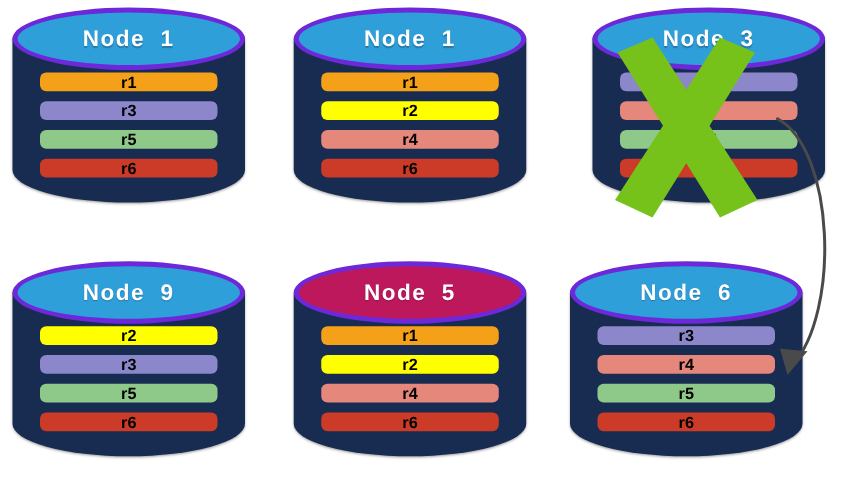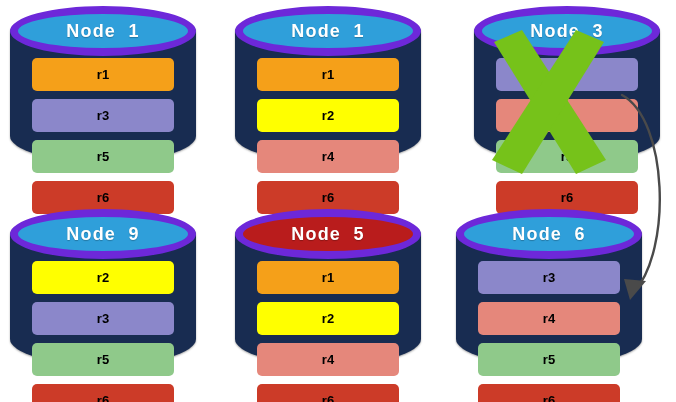"Node 1" .cyl-top { border: 8px solid #6d28d9 -> 4px solid #6d28d9 }
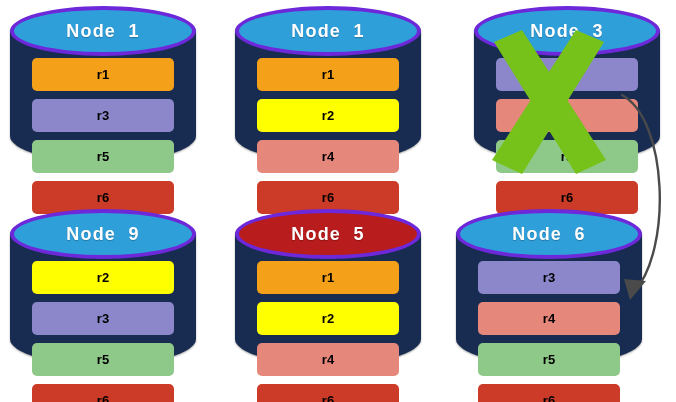"r1" .replica { height: 33px -> 15px }
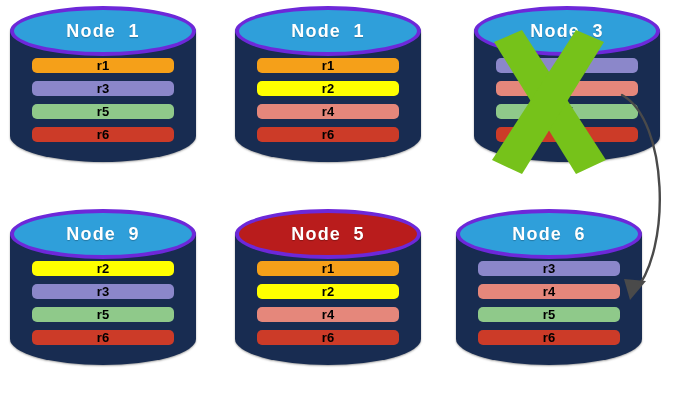"Node 5" div.cyl-top { background: #b91c1c -> #be185d }
